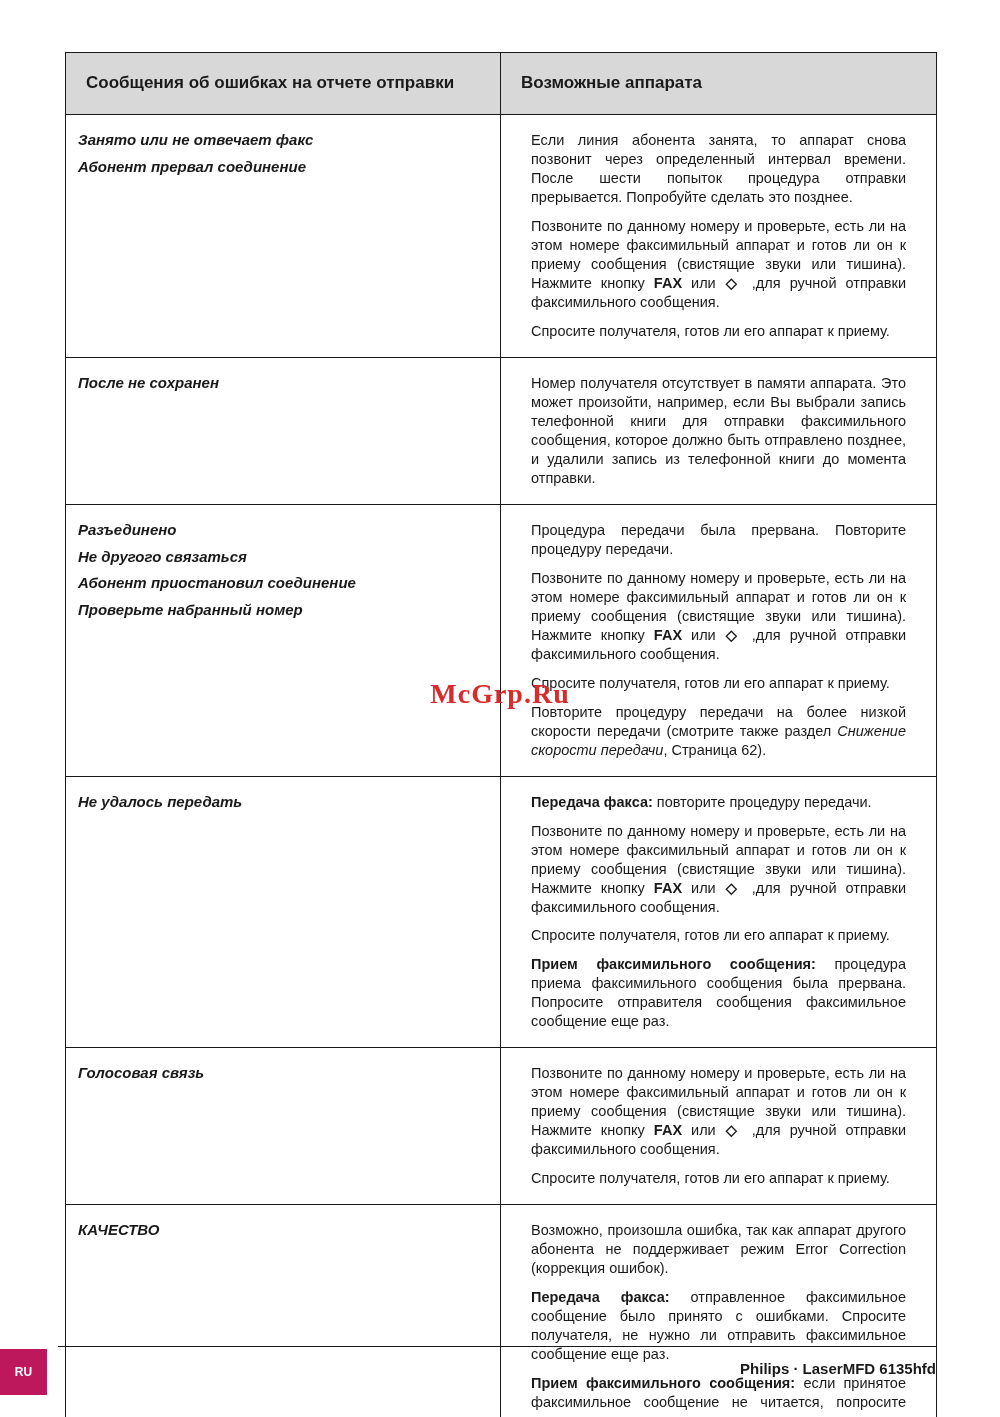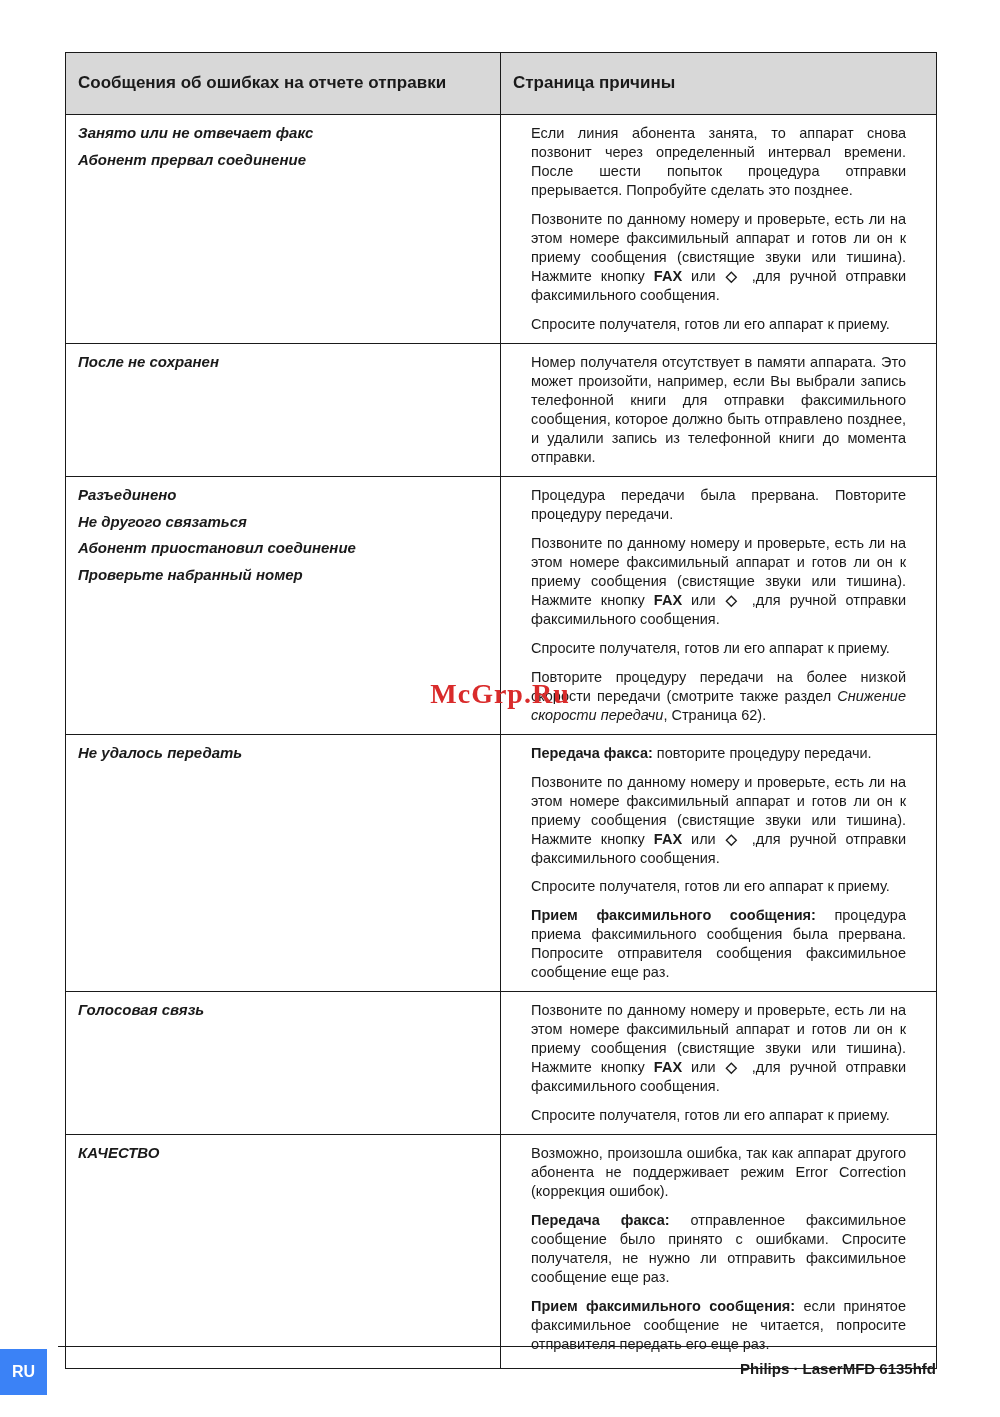"Сообщения об ошибках на отчете" .err-table th { padding: 8px 12px -> 8px 20px }
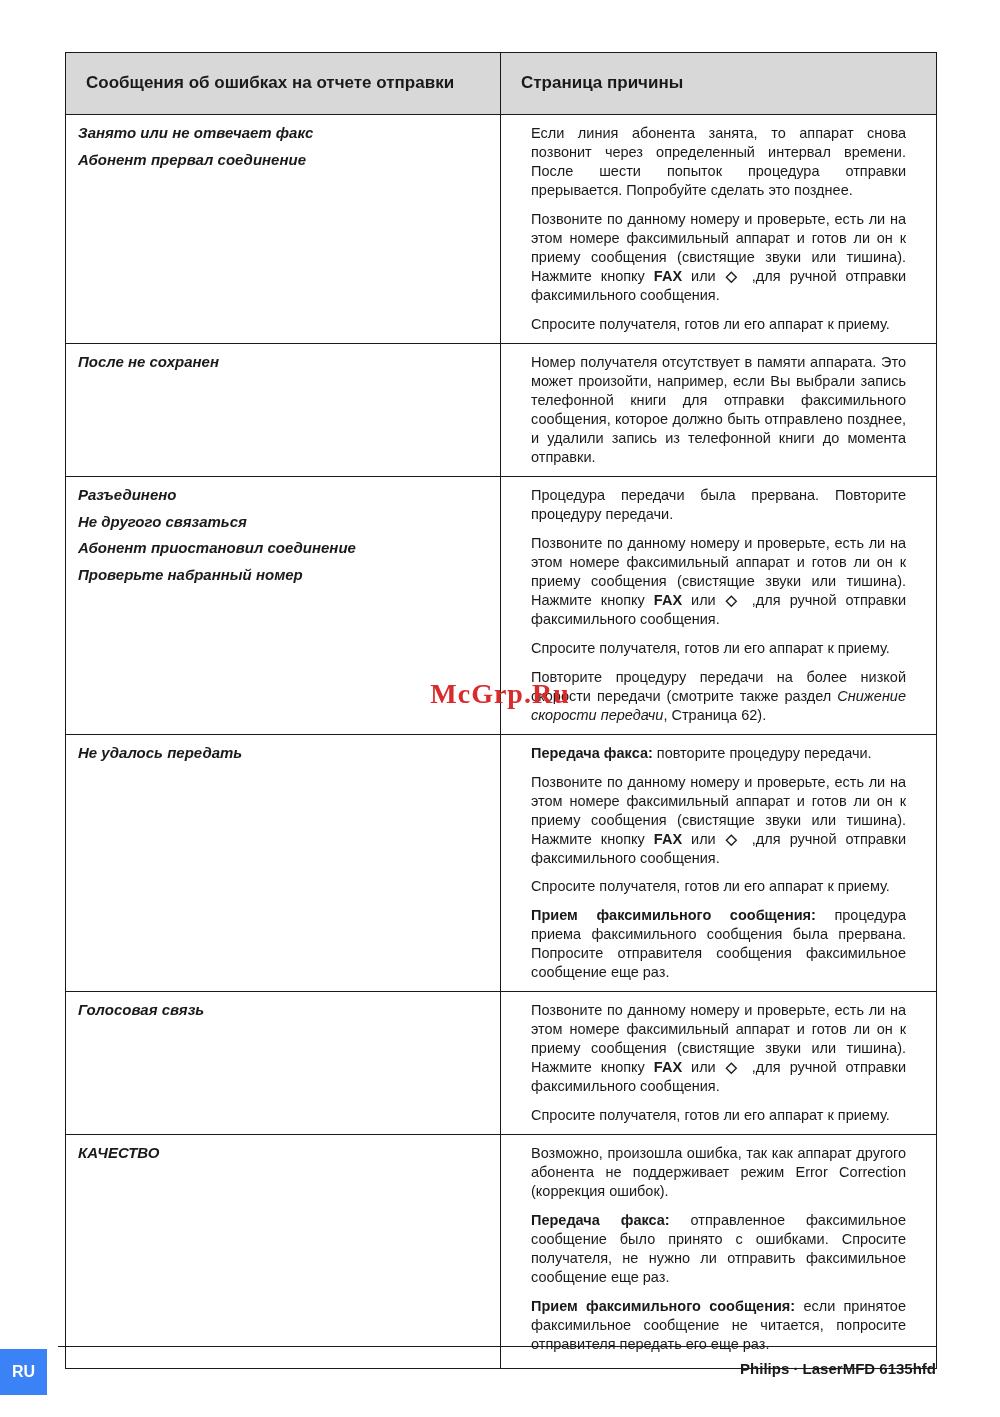"Страница причины" th { text: Страница причины -> Возможные аппарата }
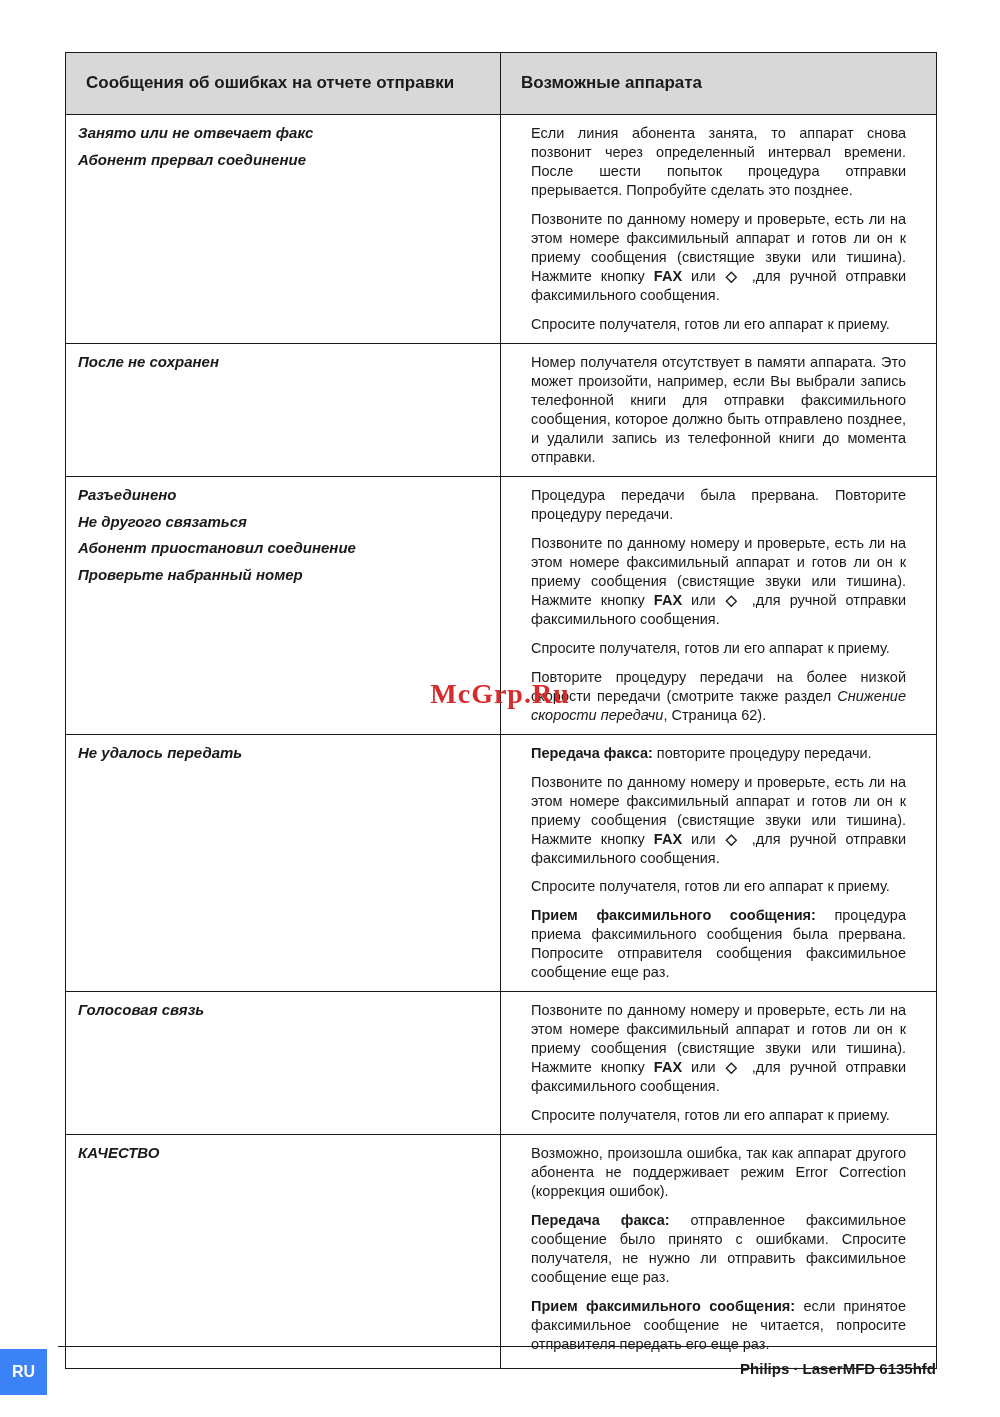"Занято или не отвечает факс" .err-table td { padding: 9px 12px -> 16px 12px }
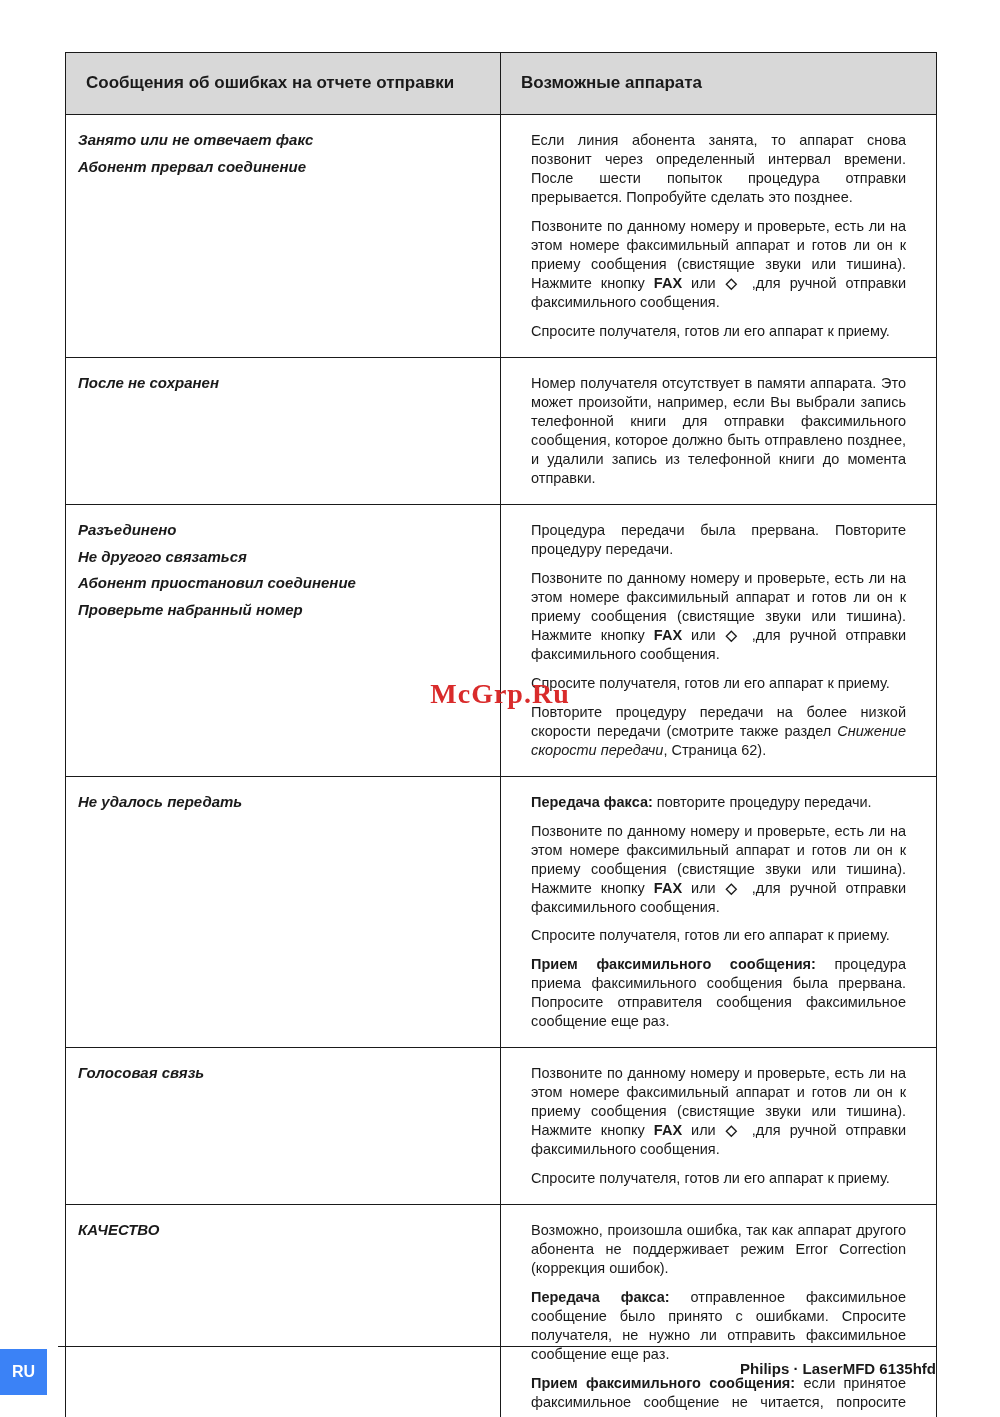"RU" .lang-badge { background: #3b82f6 -> #be185d; font-size: 16px -> 12px }
